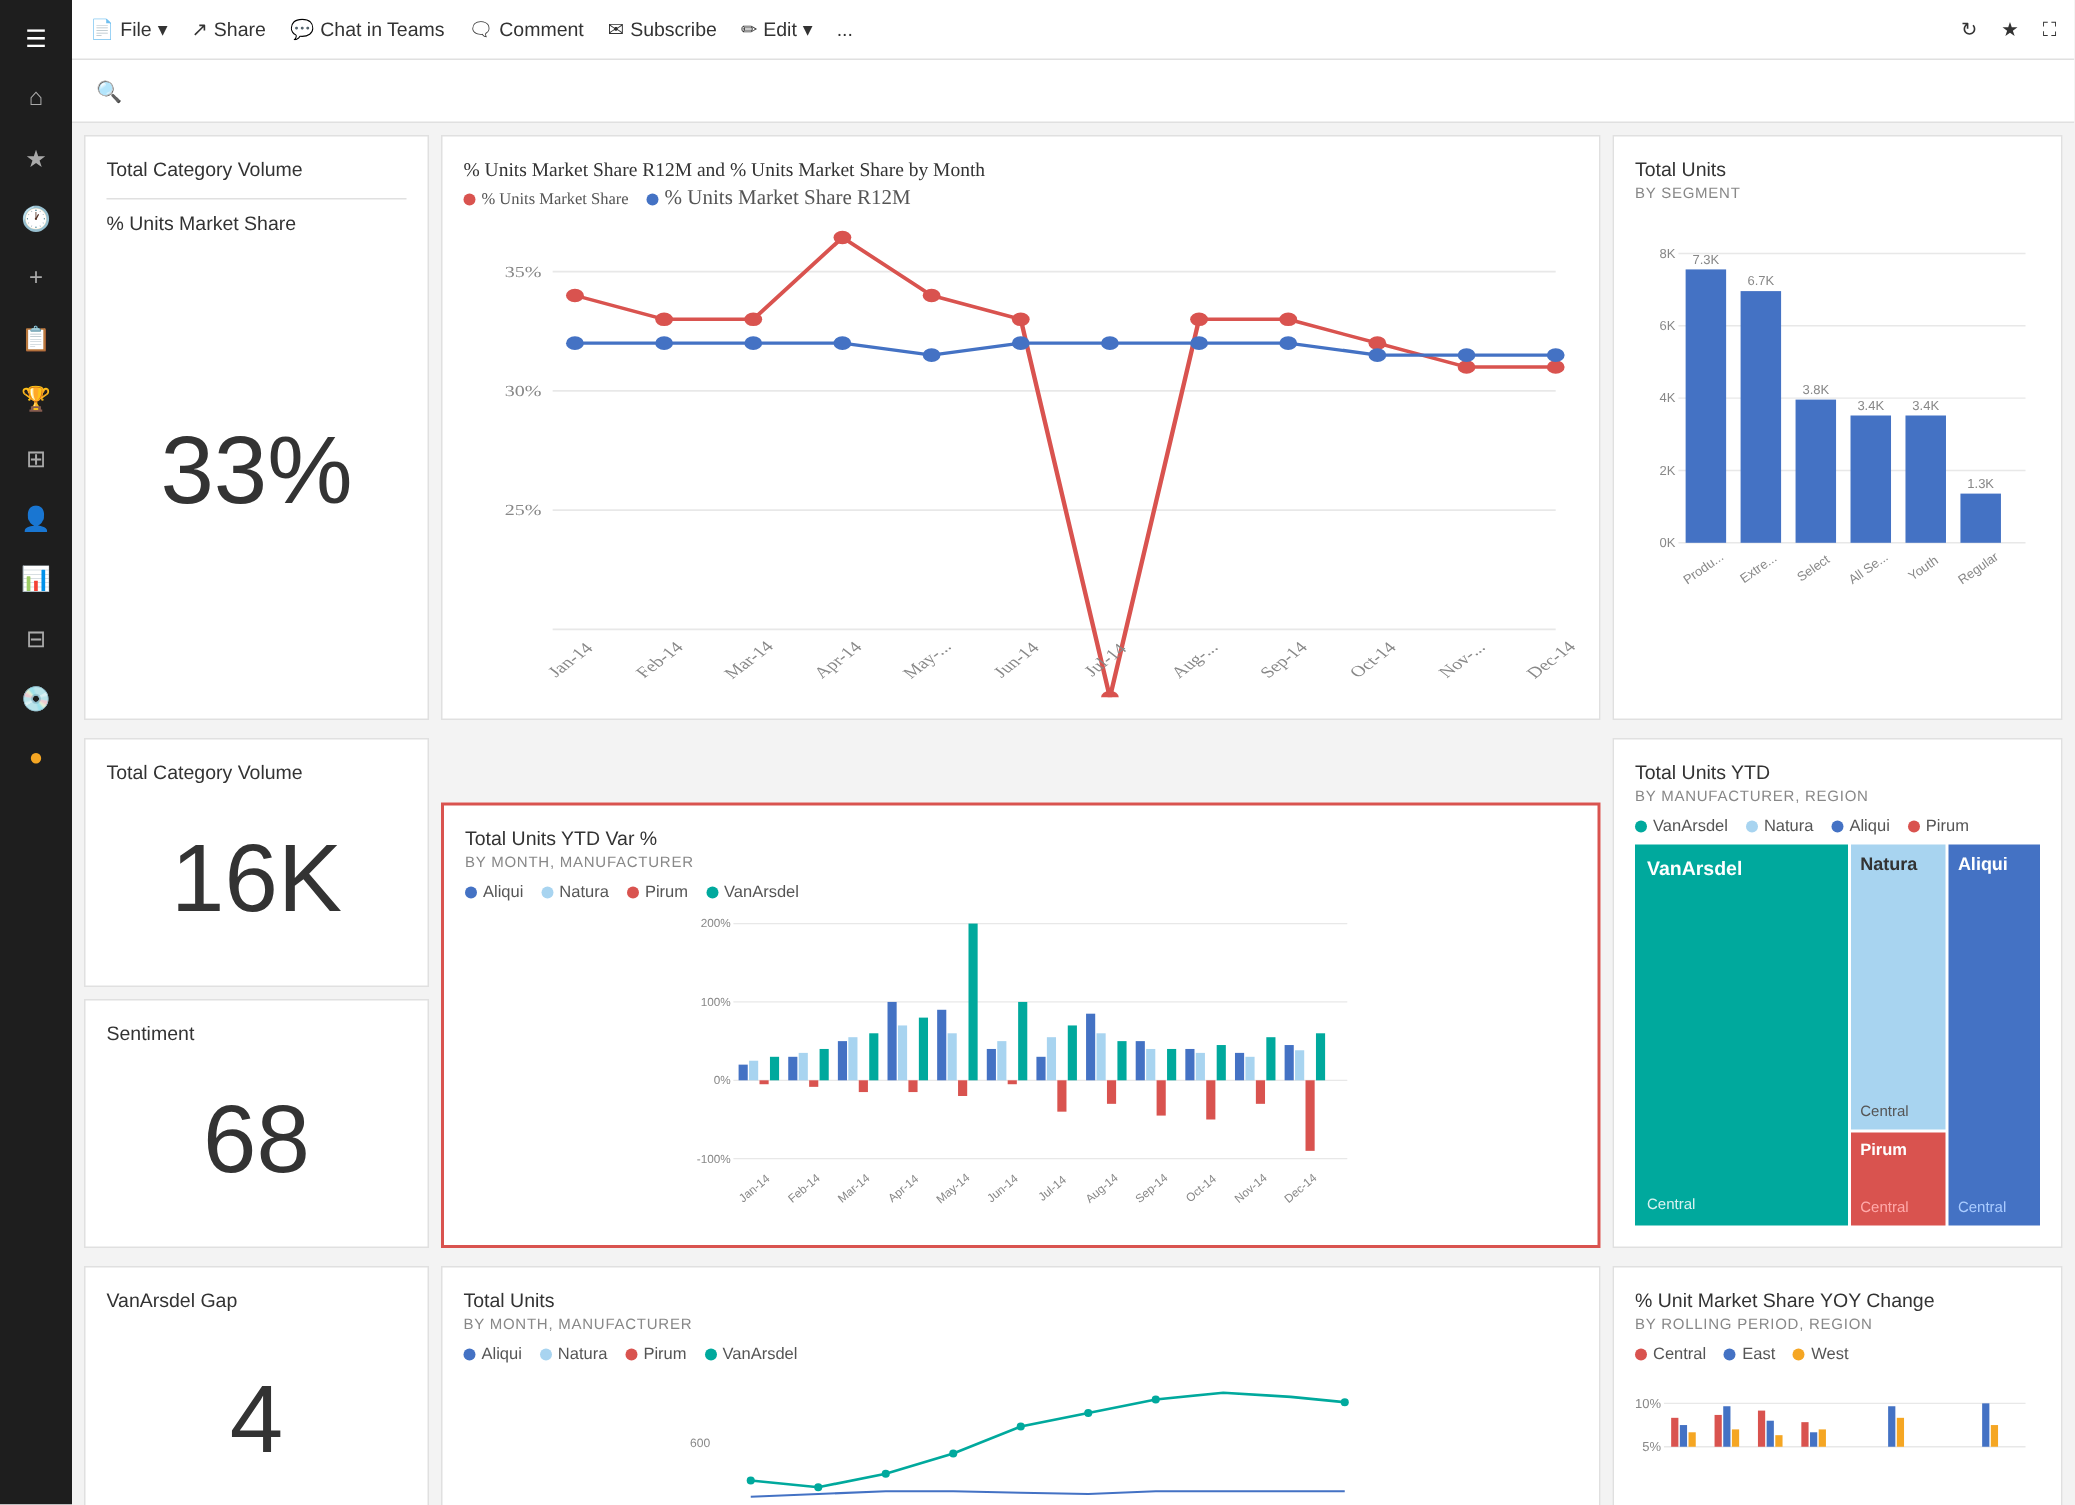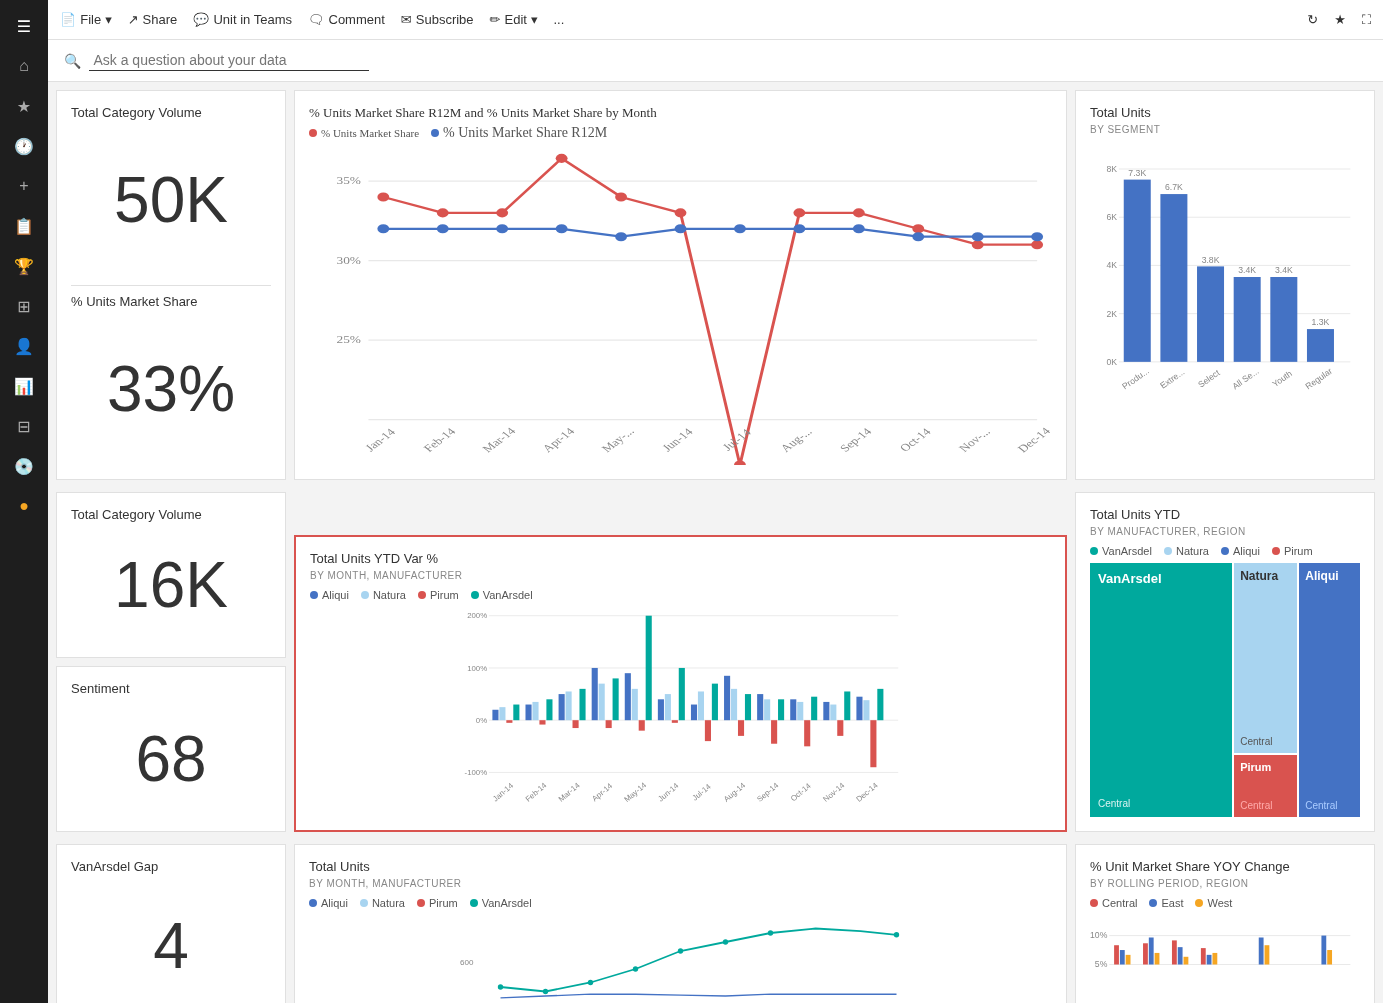"Unit in Teams" span { text: Unit -> Chat }
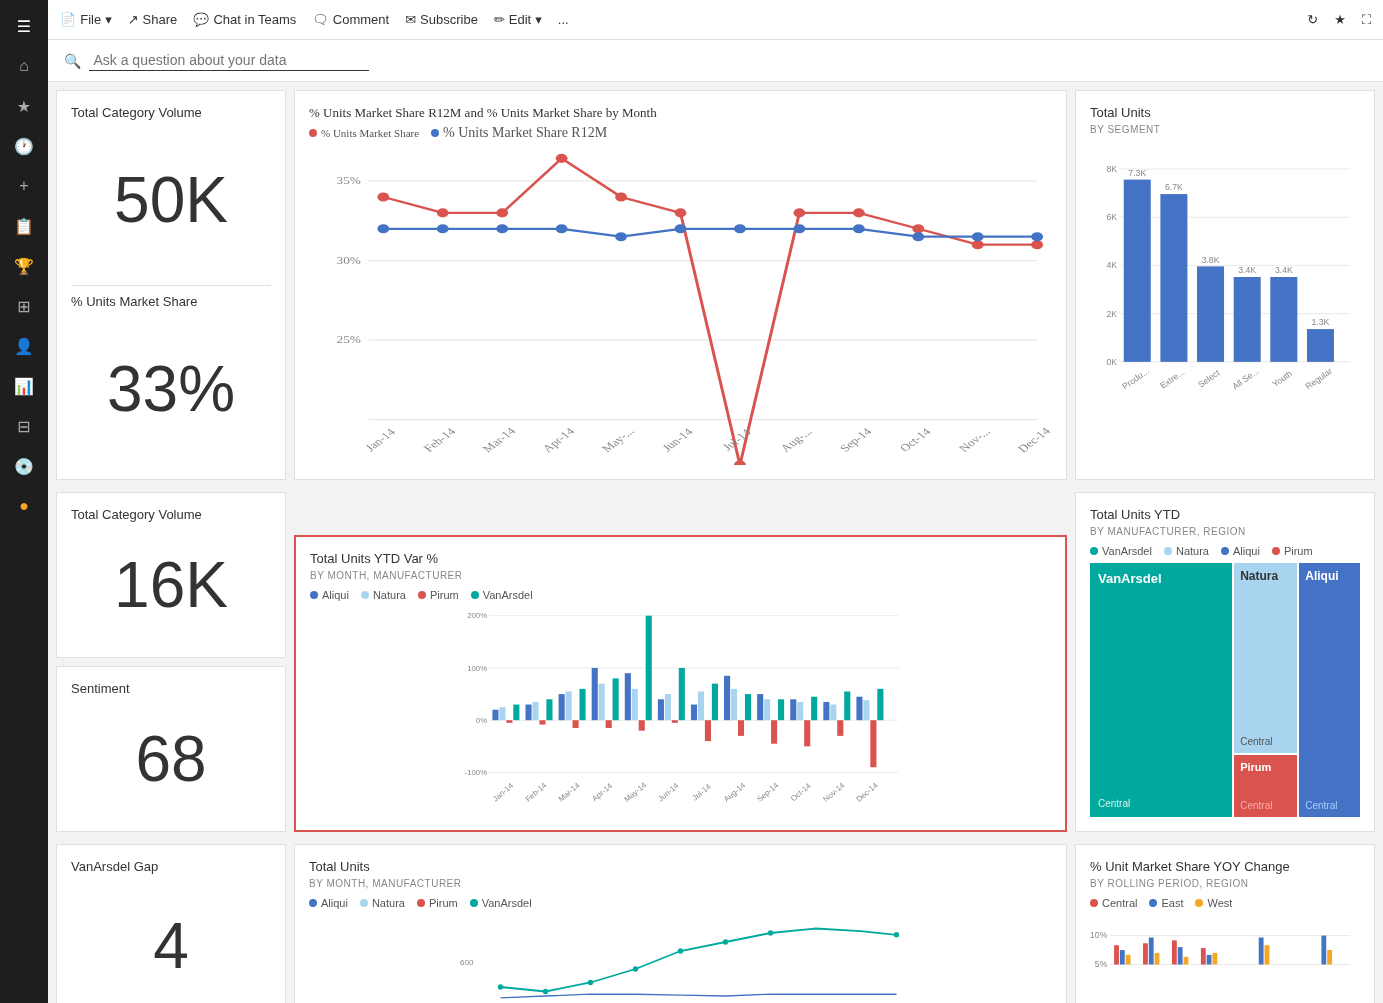"Ask a question about your" input.qa-input { html: <input> -> none }
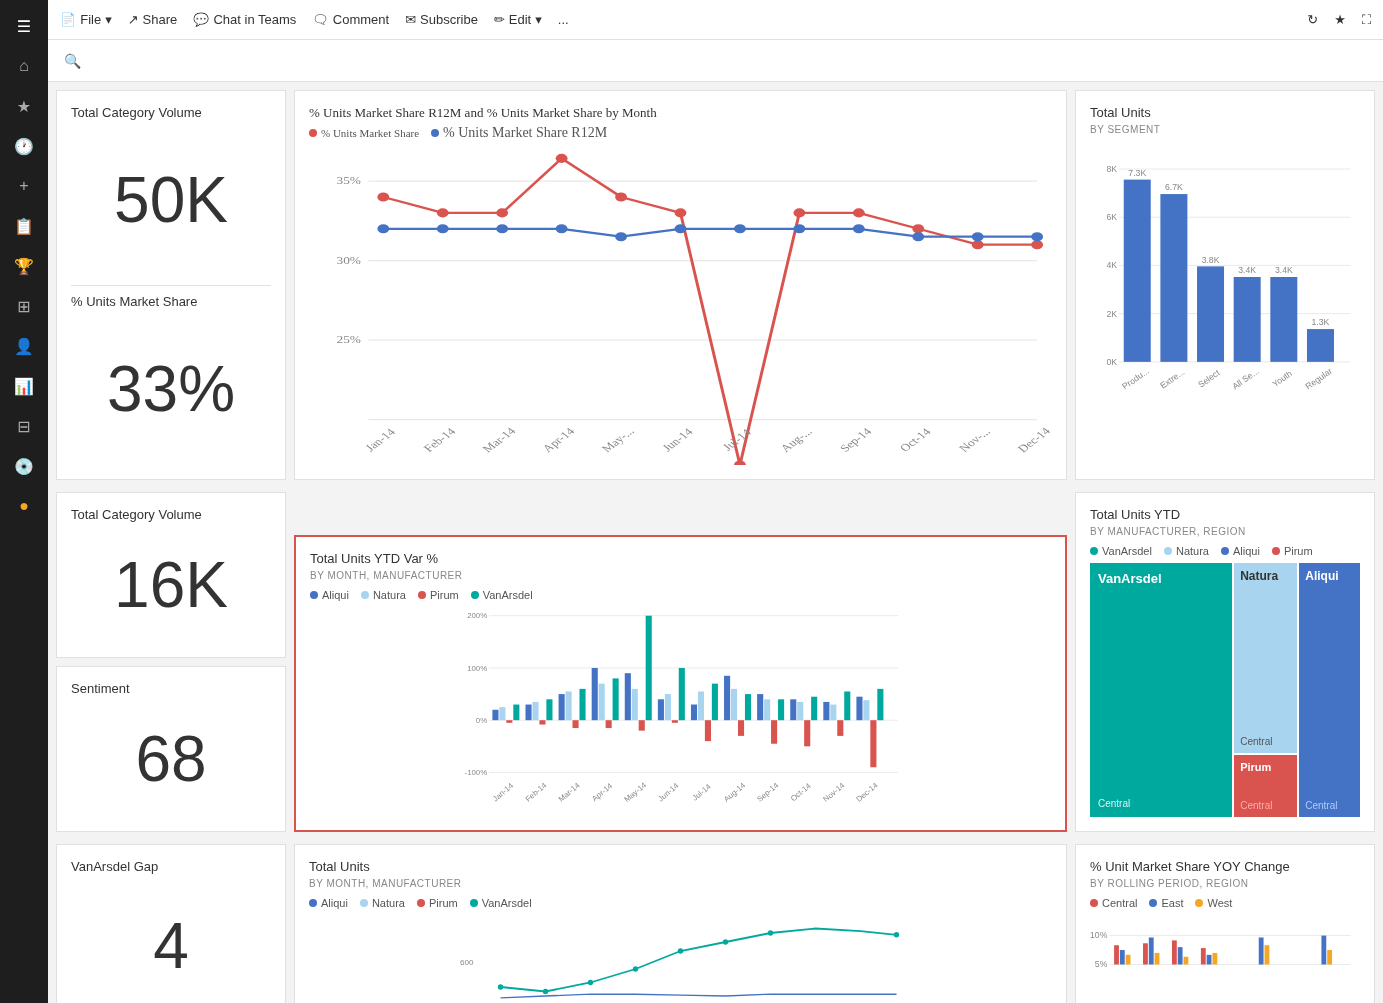"50K" div.big-number { html: <div>50K</div> -> none }
